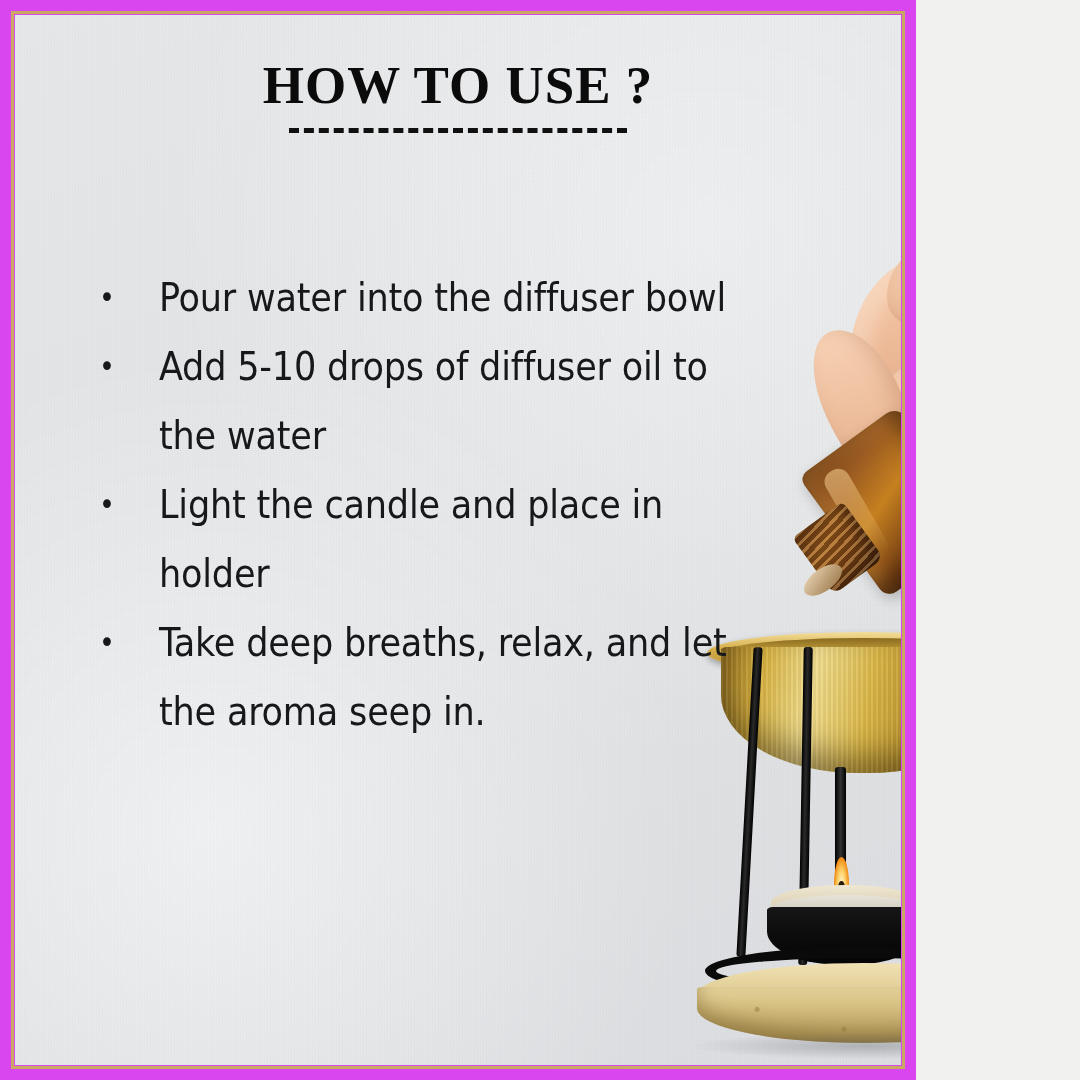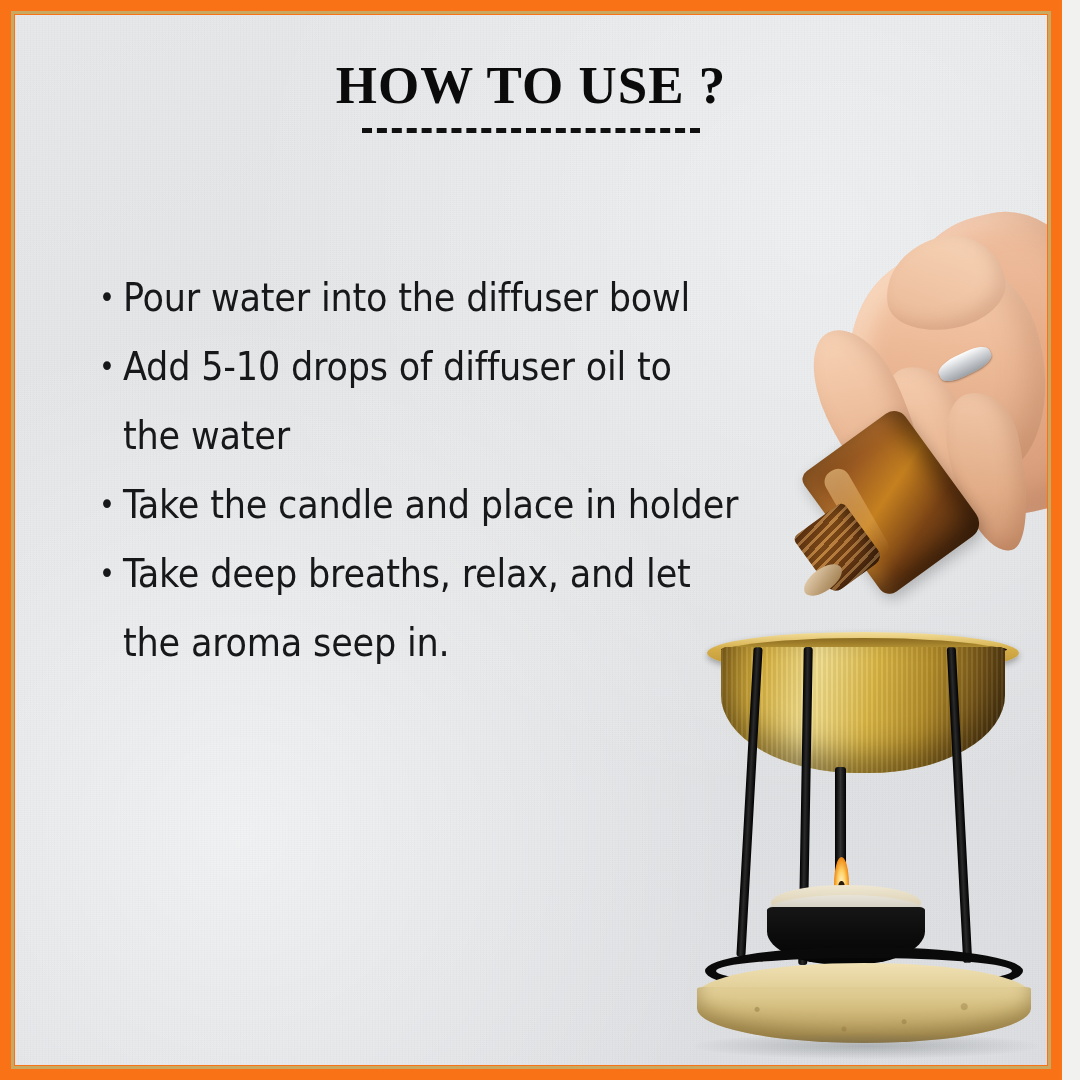"HOW TO USE ?" #stage { background: #f97316 -> #d946ef; width: 1062px -> 916px }
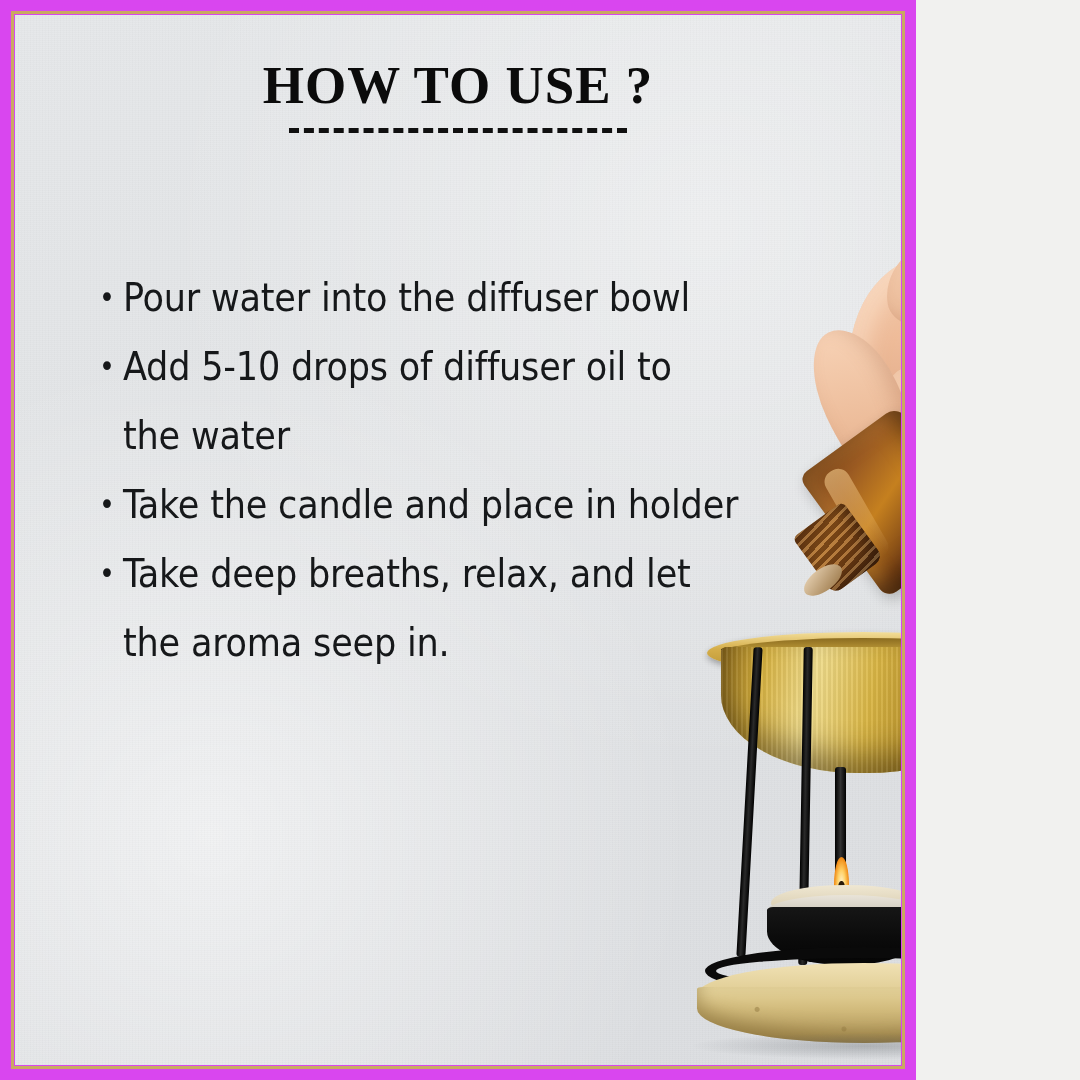"Pour water into the diffuser" .step .txt { margin-left: none -> 36px }
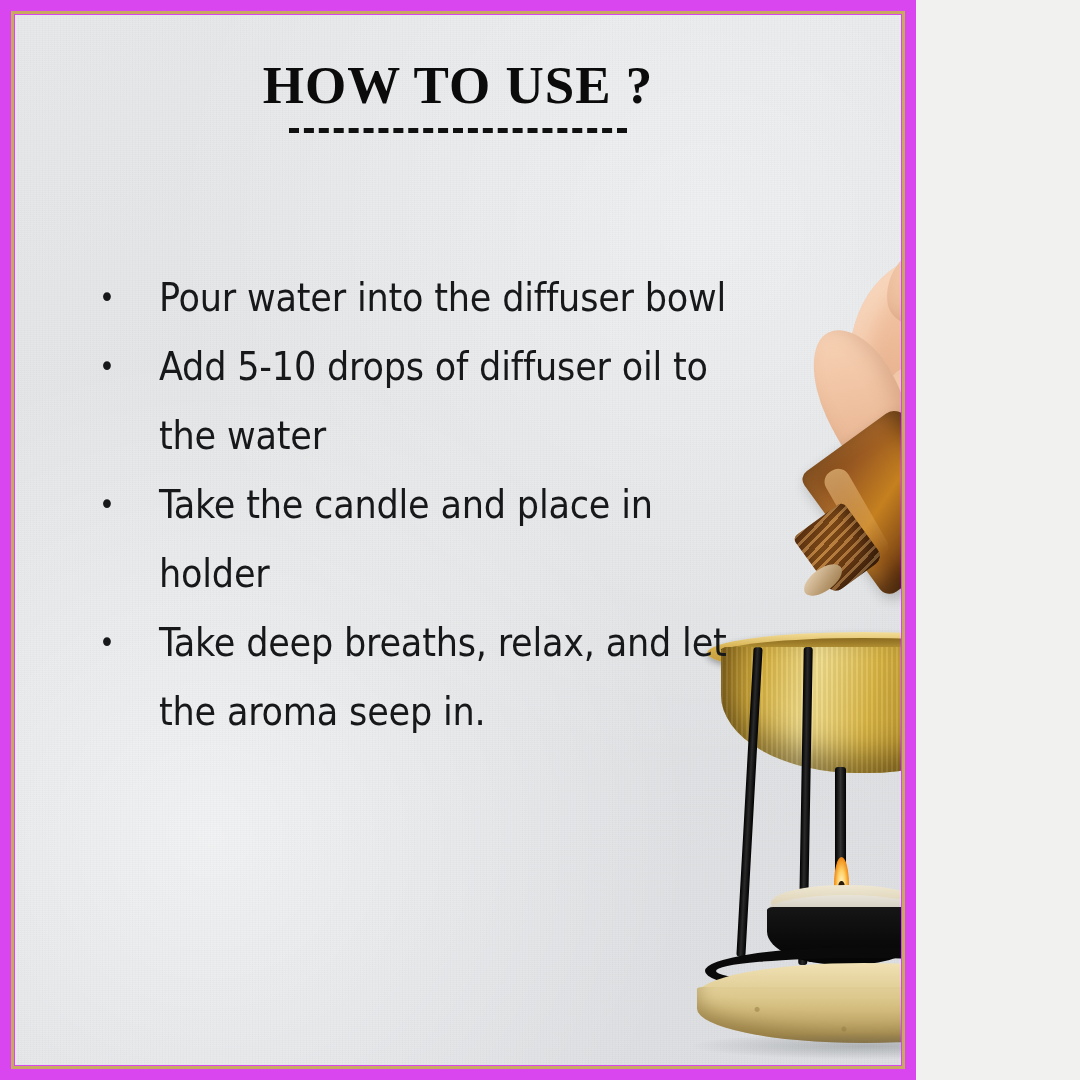"Take the candle and place" span.txt { text: Take -> Light }
